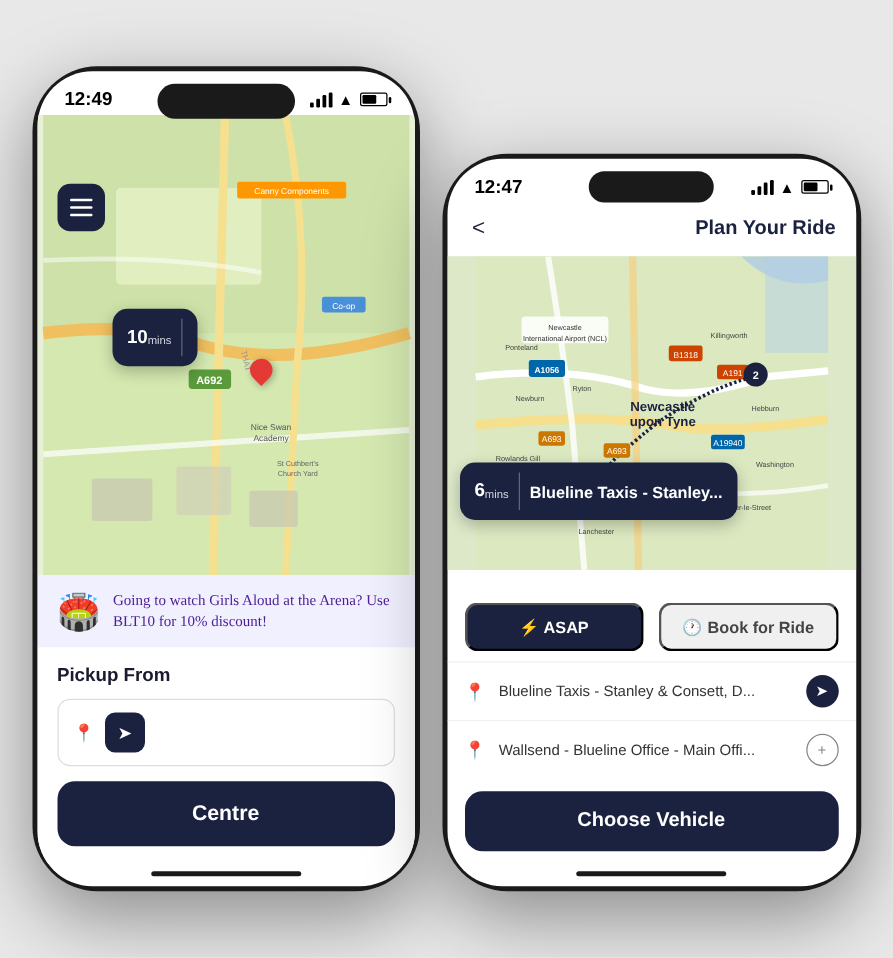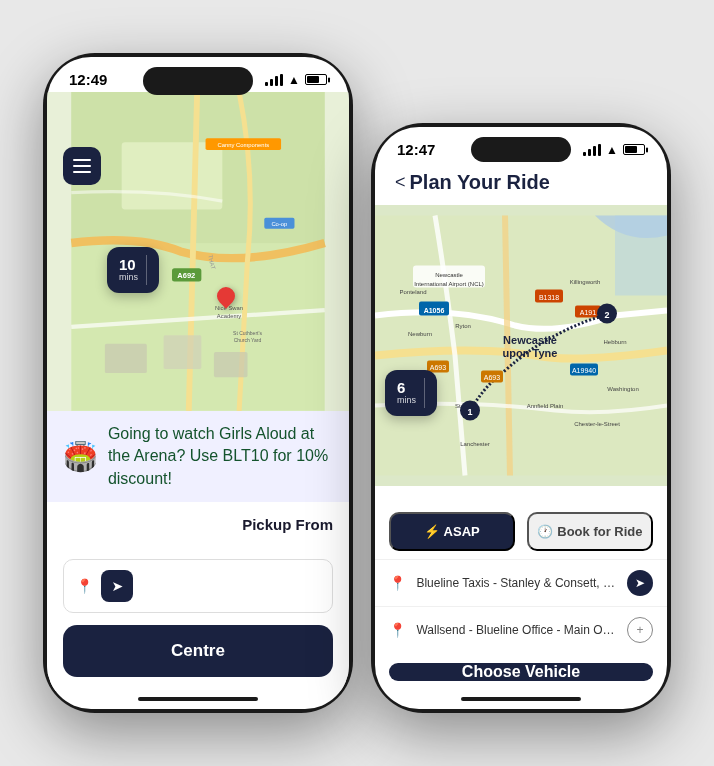"12:47" .phone-right { width: 300px -> 335px }
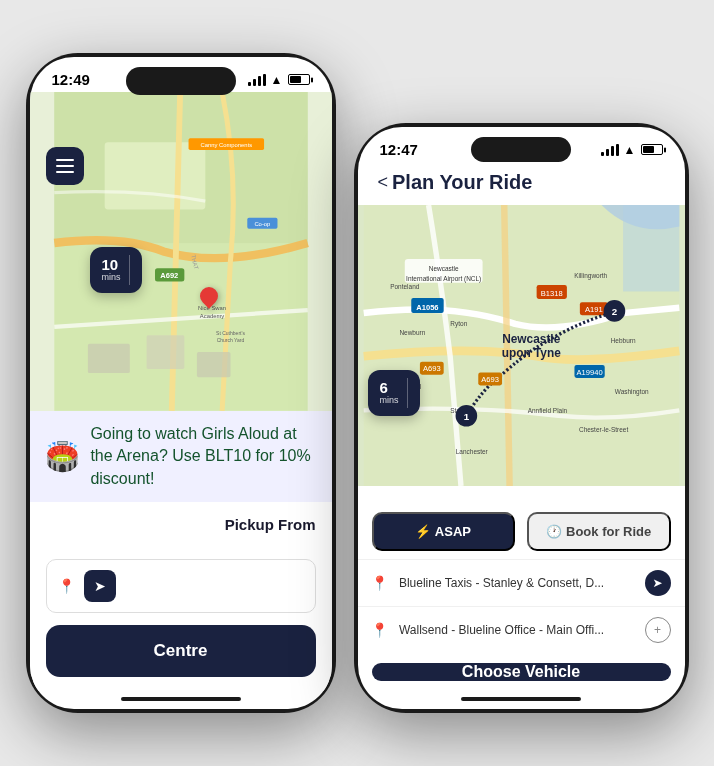"Plan Your Ride" .nav-title { font-size: 20px -> 16px; text-align: left -> right }
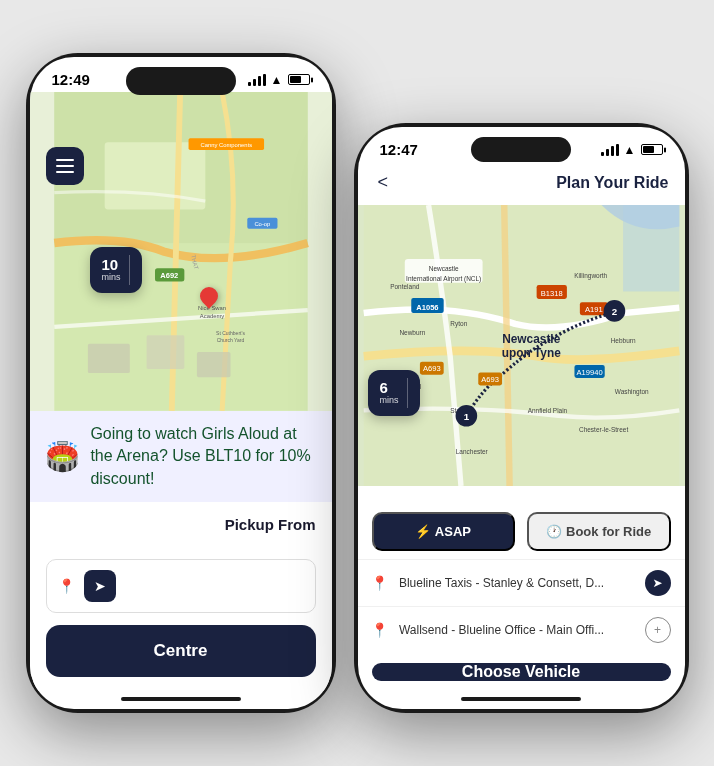"10" .tooltip-mins { align-items: flex-start -> flex-end; flex-direction: column -> row }
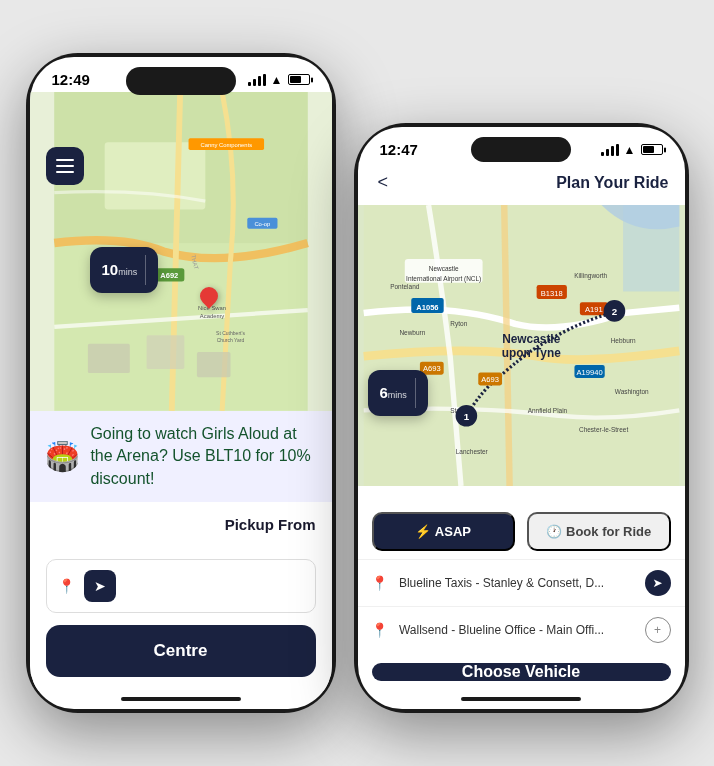"Blueline Taxis - Stanley..." span.tooltip-place { html: none -> <span>Blueline Taxis - Stanley...</span> }
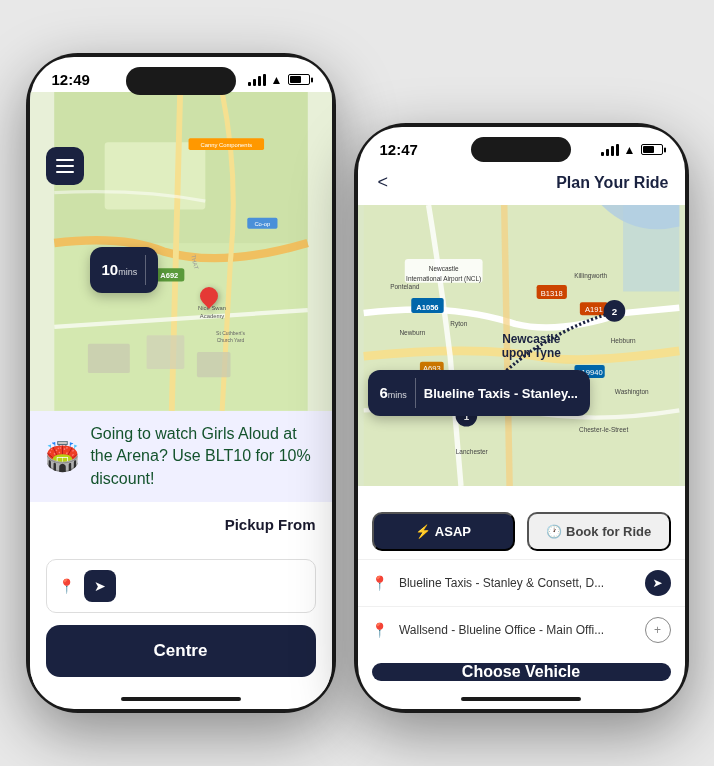"Going to watch Girls Aloud" .promo-text { color: #14532d -> #4c1d95; font-family: none -> Liberation Serif, serif; font-size: 16px -> 12px }
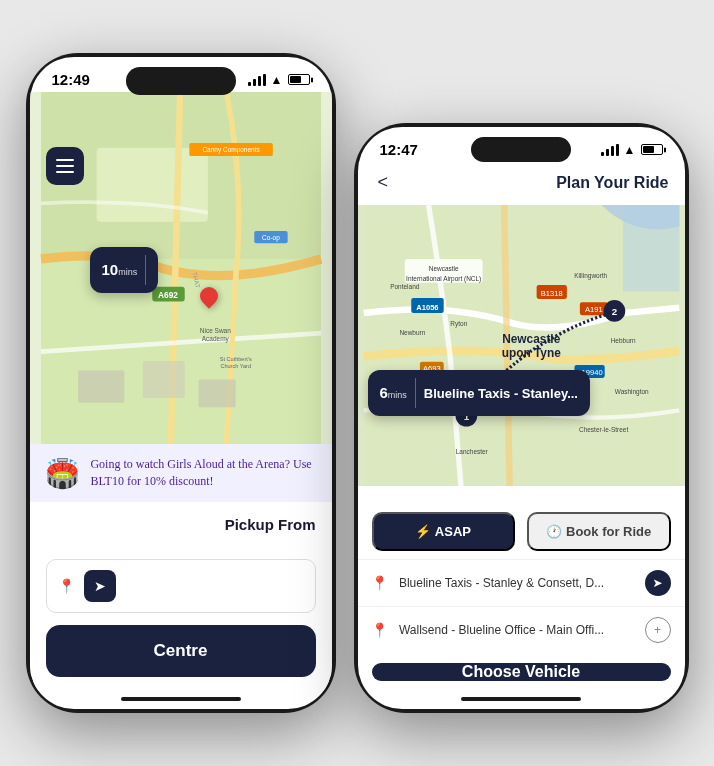"Pickup From" .pickup-label { margin-bottom: 26px -> 10px; text-align: right -> none }
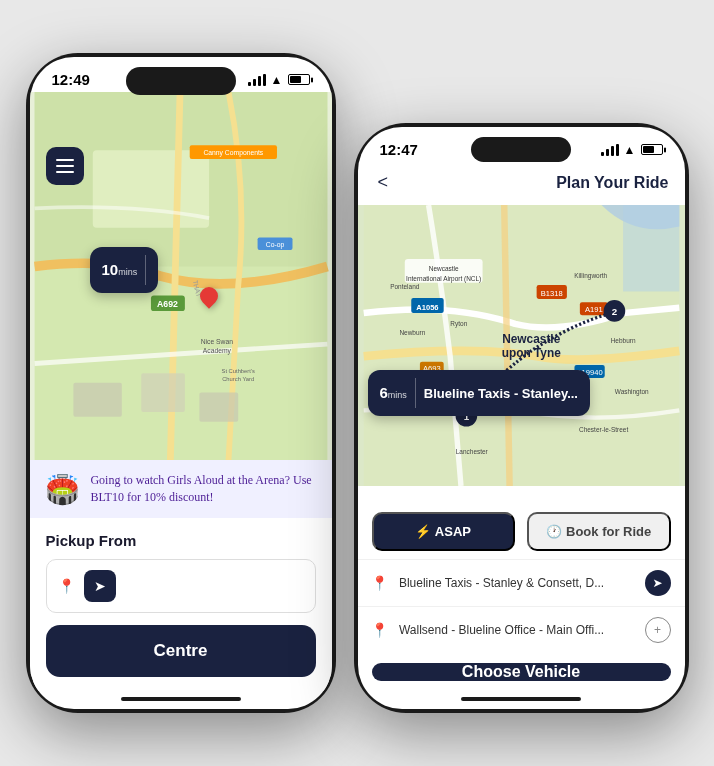"Choose Vehicle" .choose-vehicle-btn { padding: none -> 15px }
